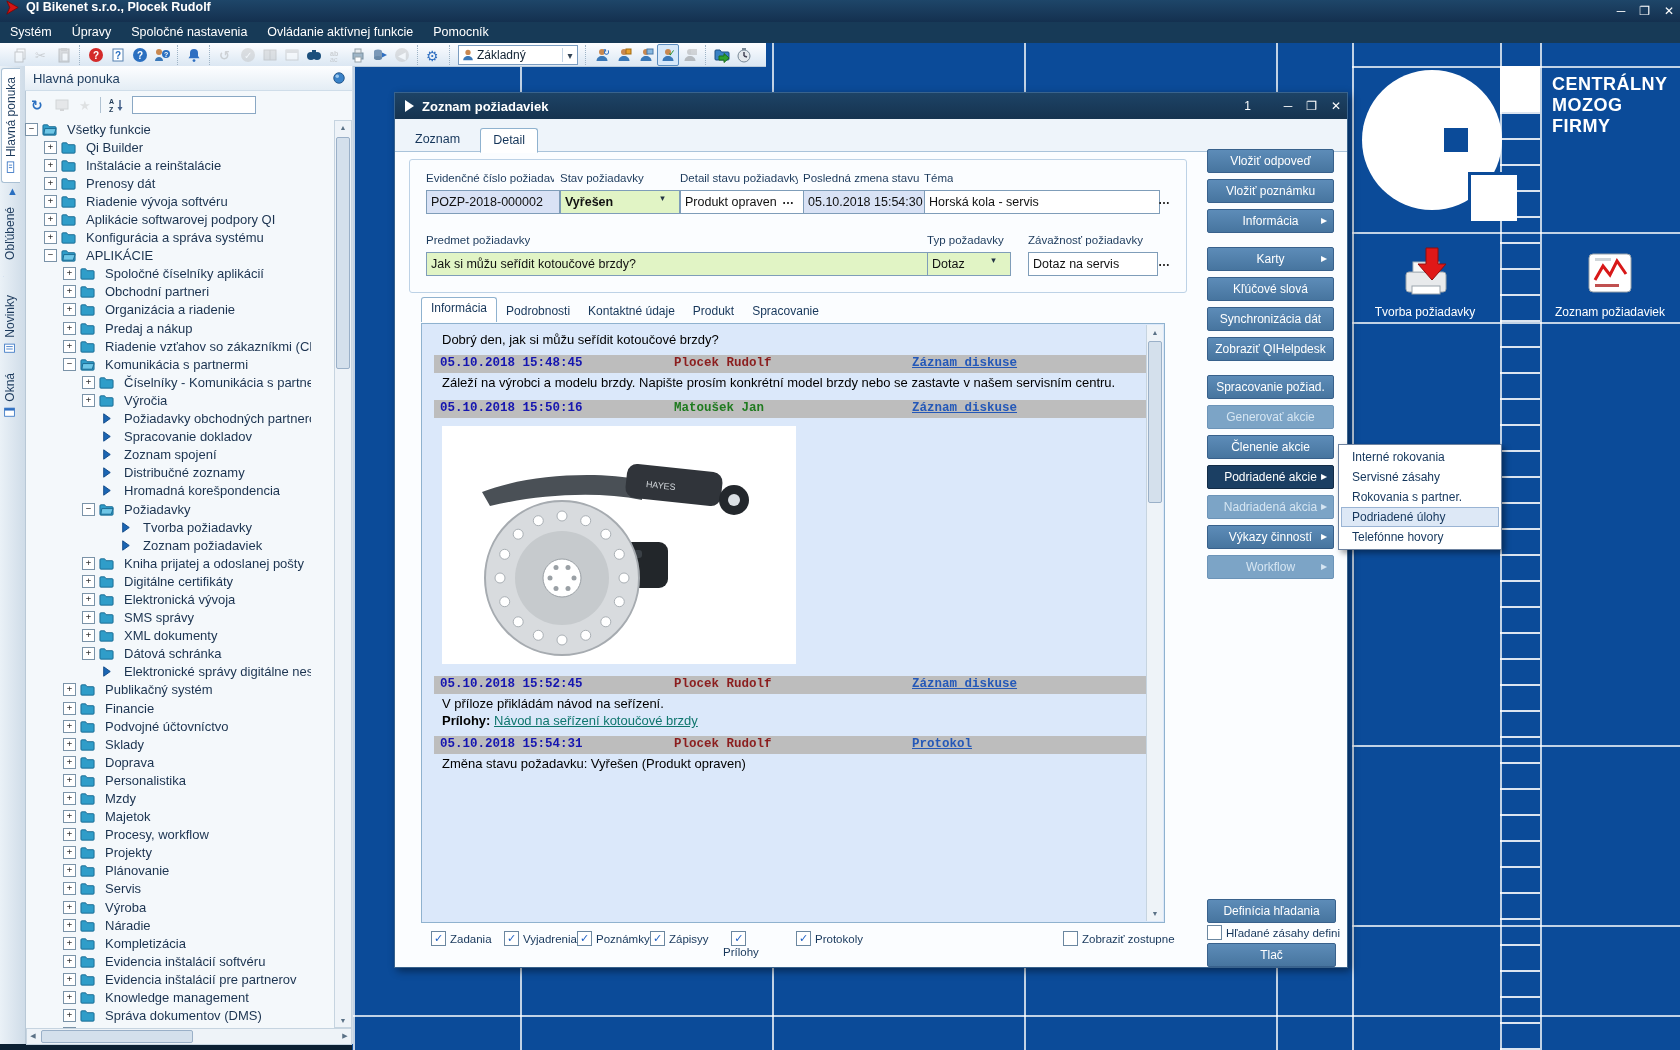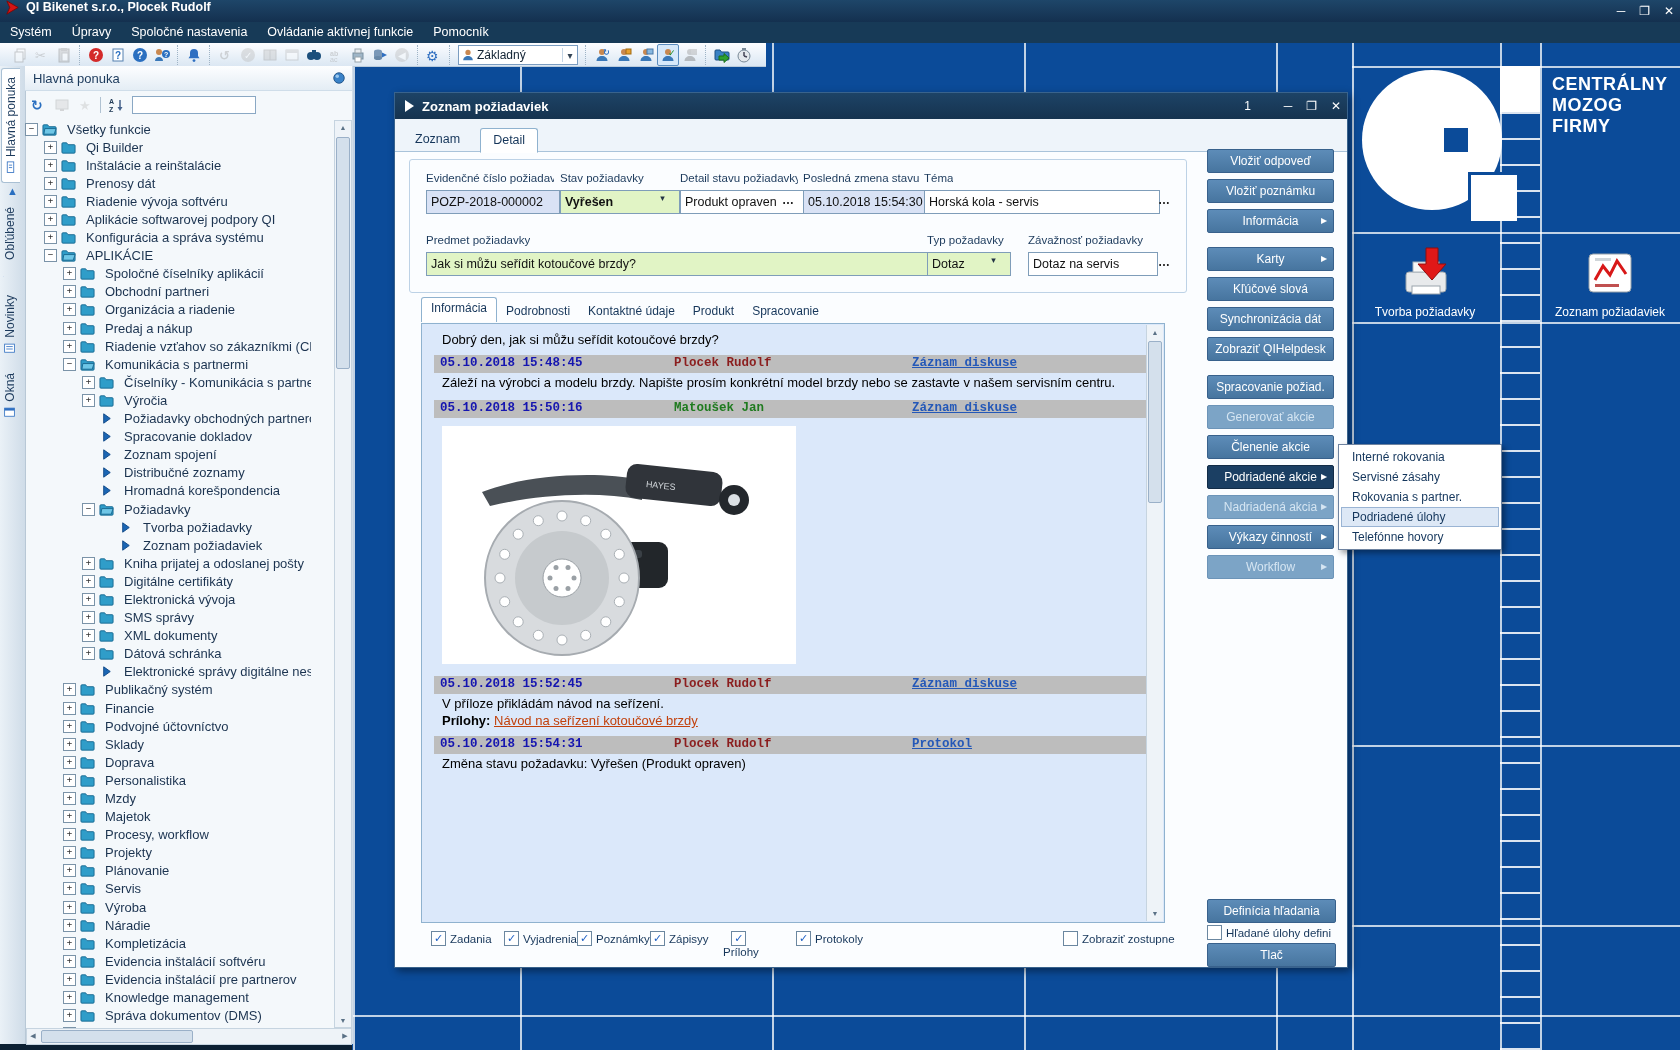"Návod na seřízení kotoučové brzdy" .attach a { color: #c2410c -> #0f766e }
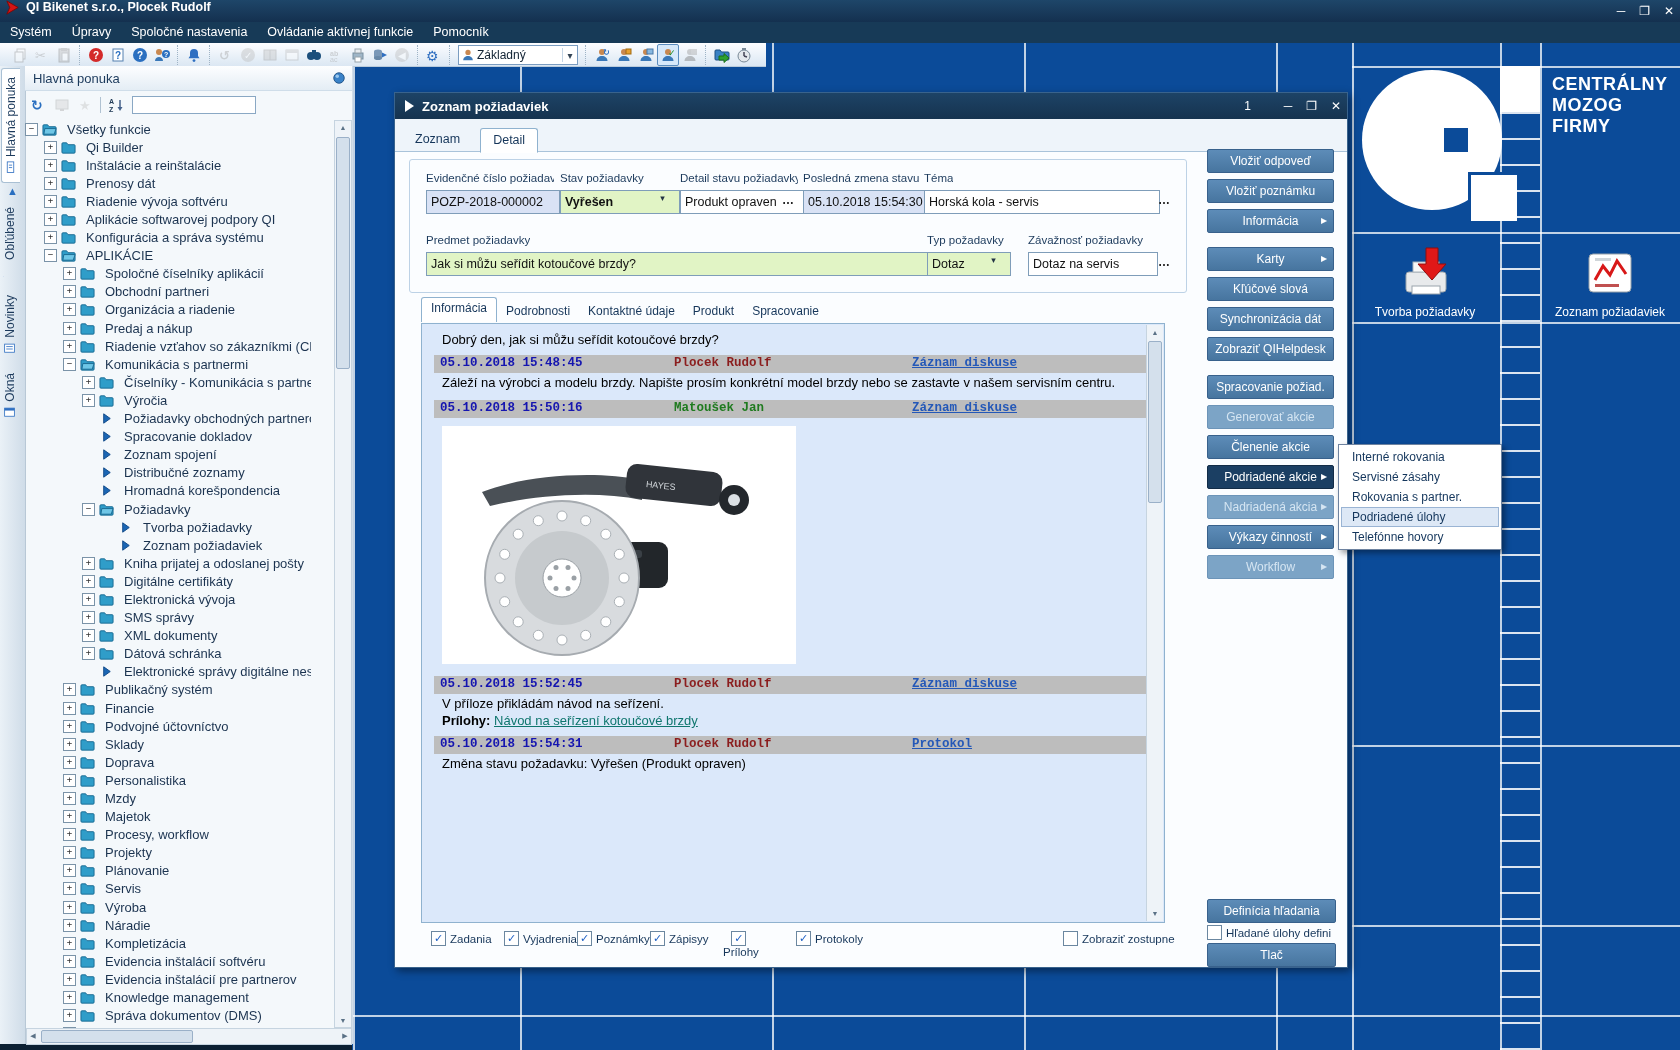"Hľadané úlohy defini" span { text: úlohy -> zásahy }
